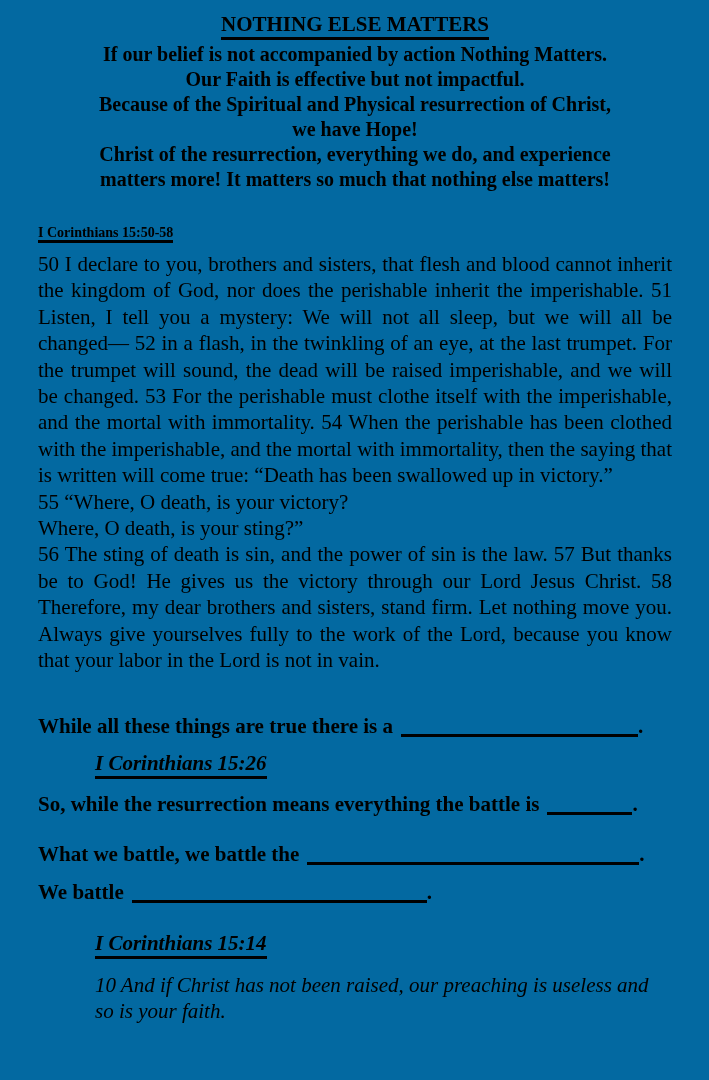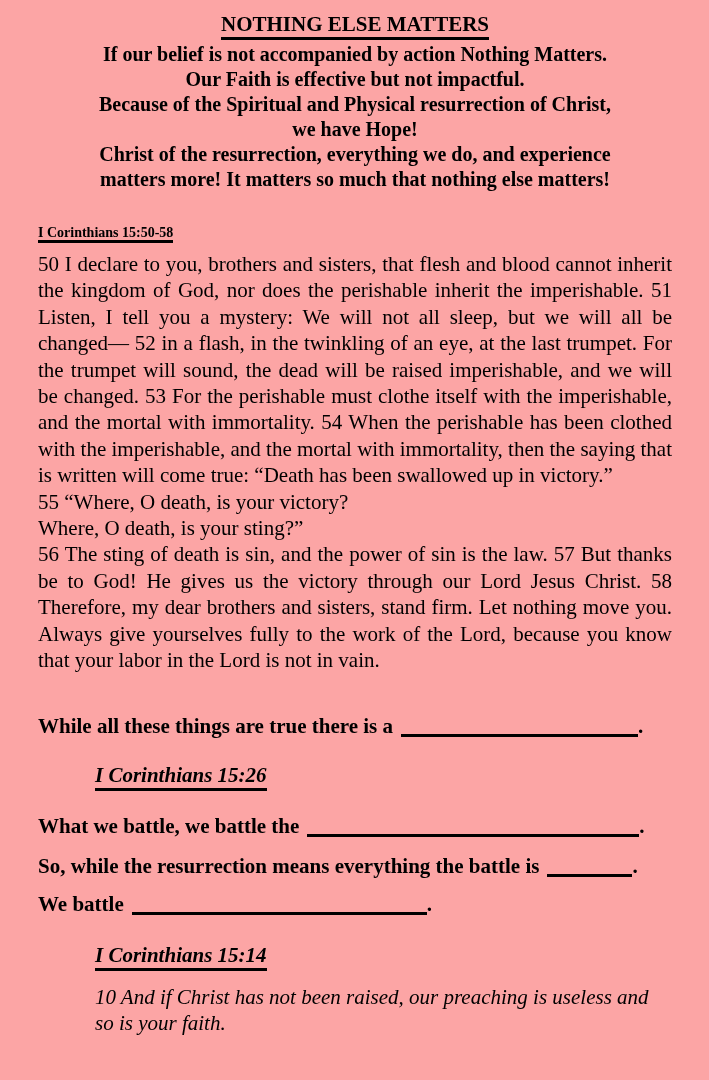"NOTHING ELSE MATTERS" .page { background: #fca5a5 -> #0369a1 }
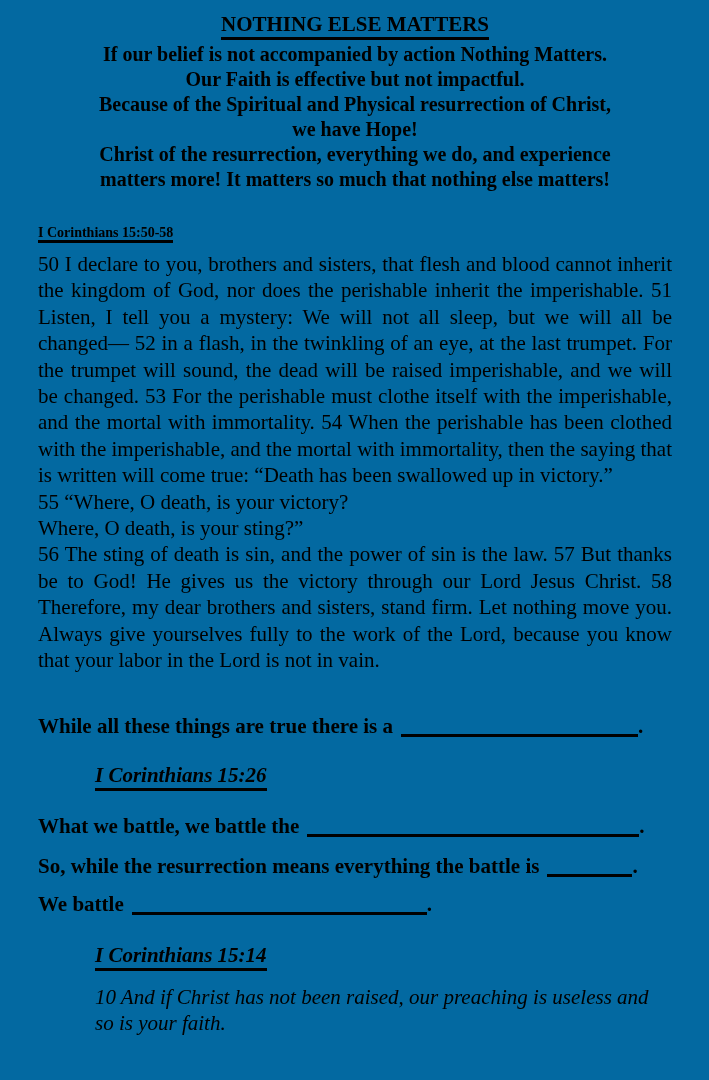"I Corinthians 15:26" .sub-scripture-26 { margin-top: 22px -> 10px }
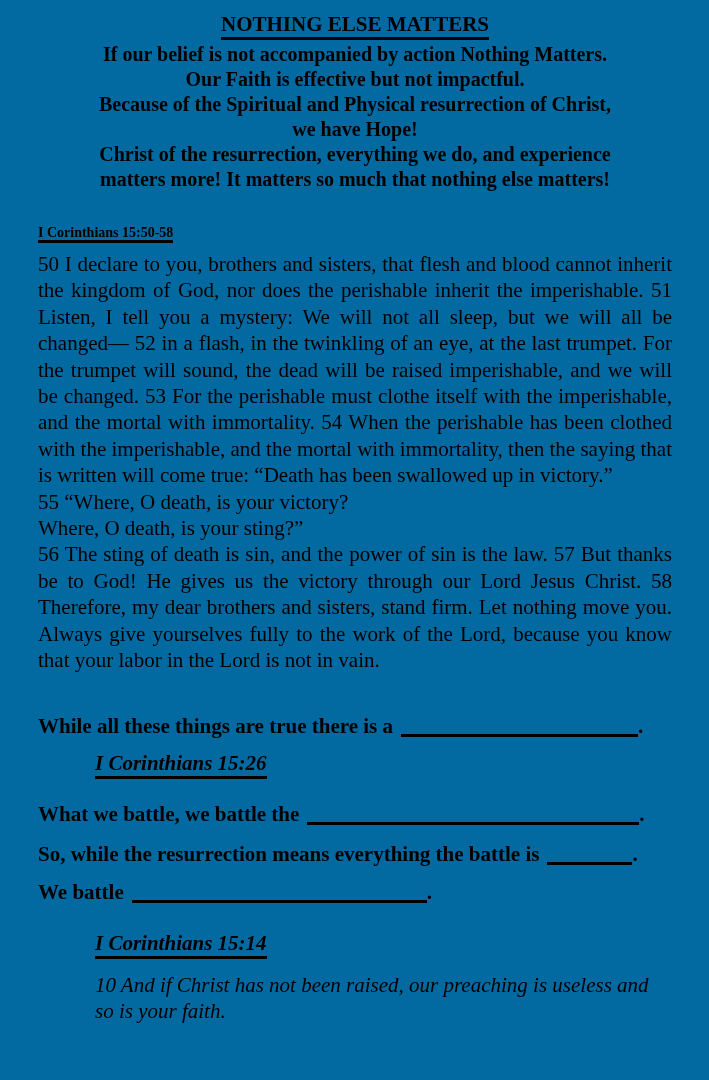"What we battle, we battle" div.fill-line { order: before "So, while the resurrection means" -> after "So, while the resurrection means" }
